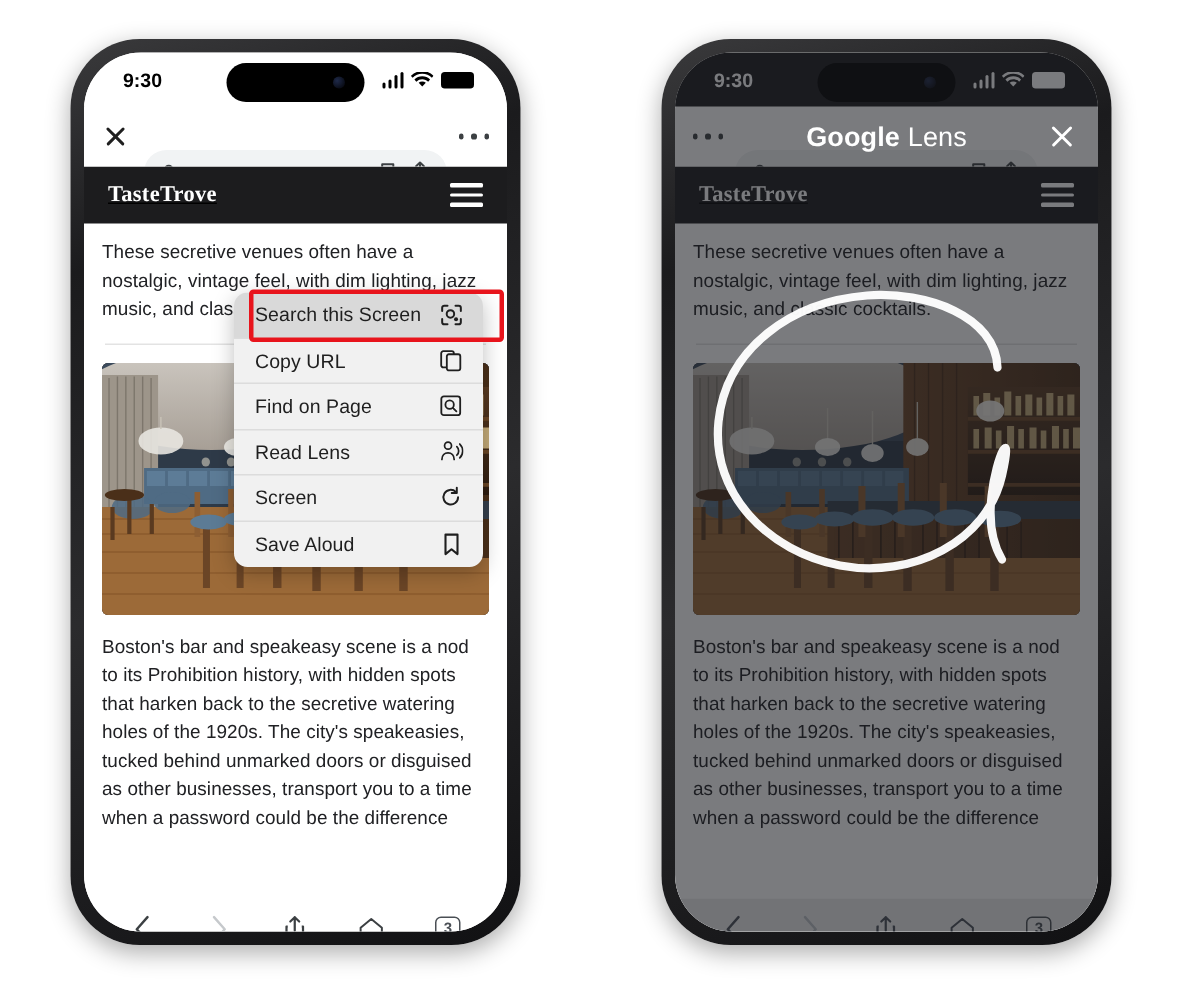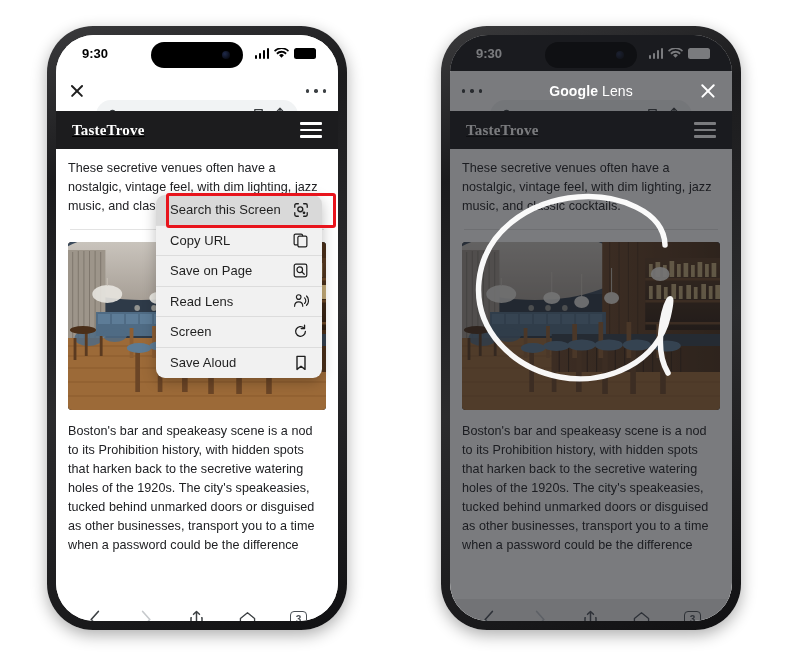"Google Lens" .lens-title { font-size: 14px -> 18px }
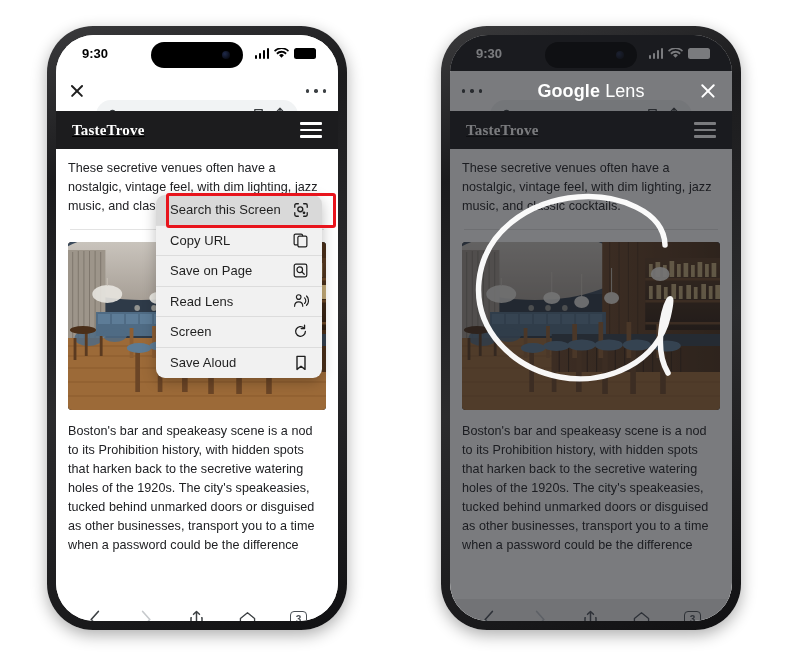"Save on Page" span.ctx-label { text: Save -> Find }
